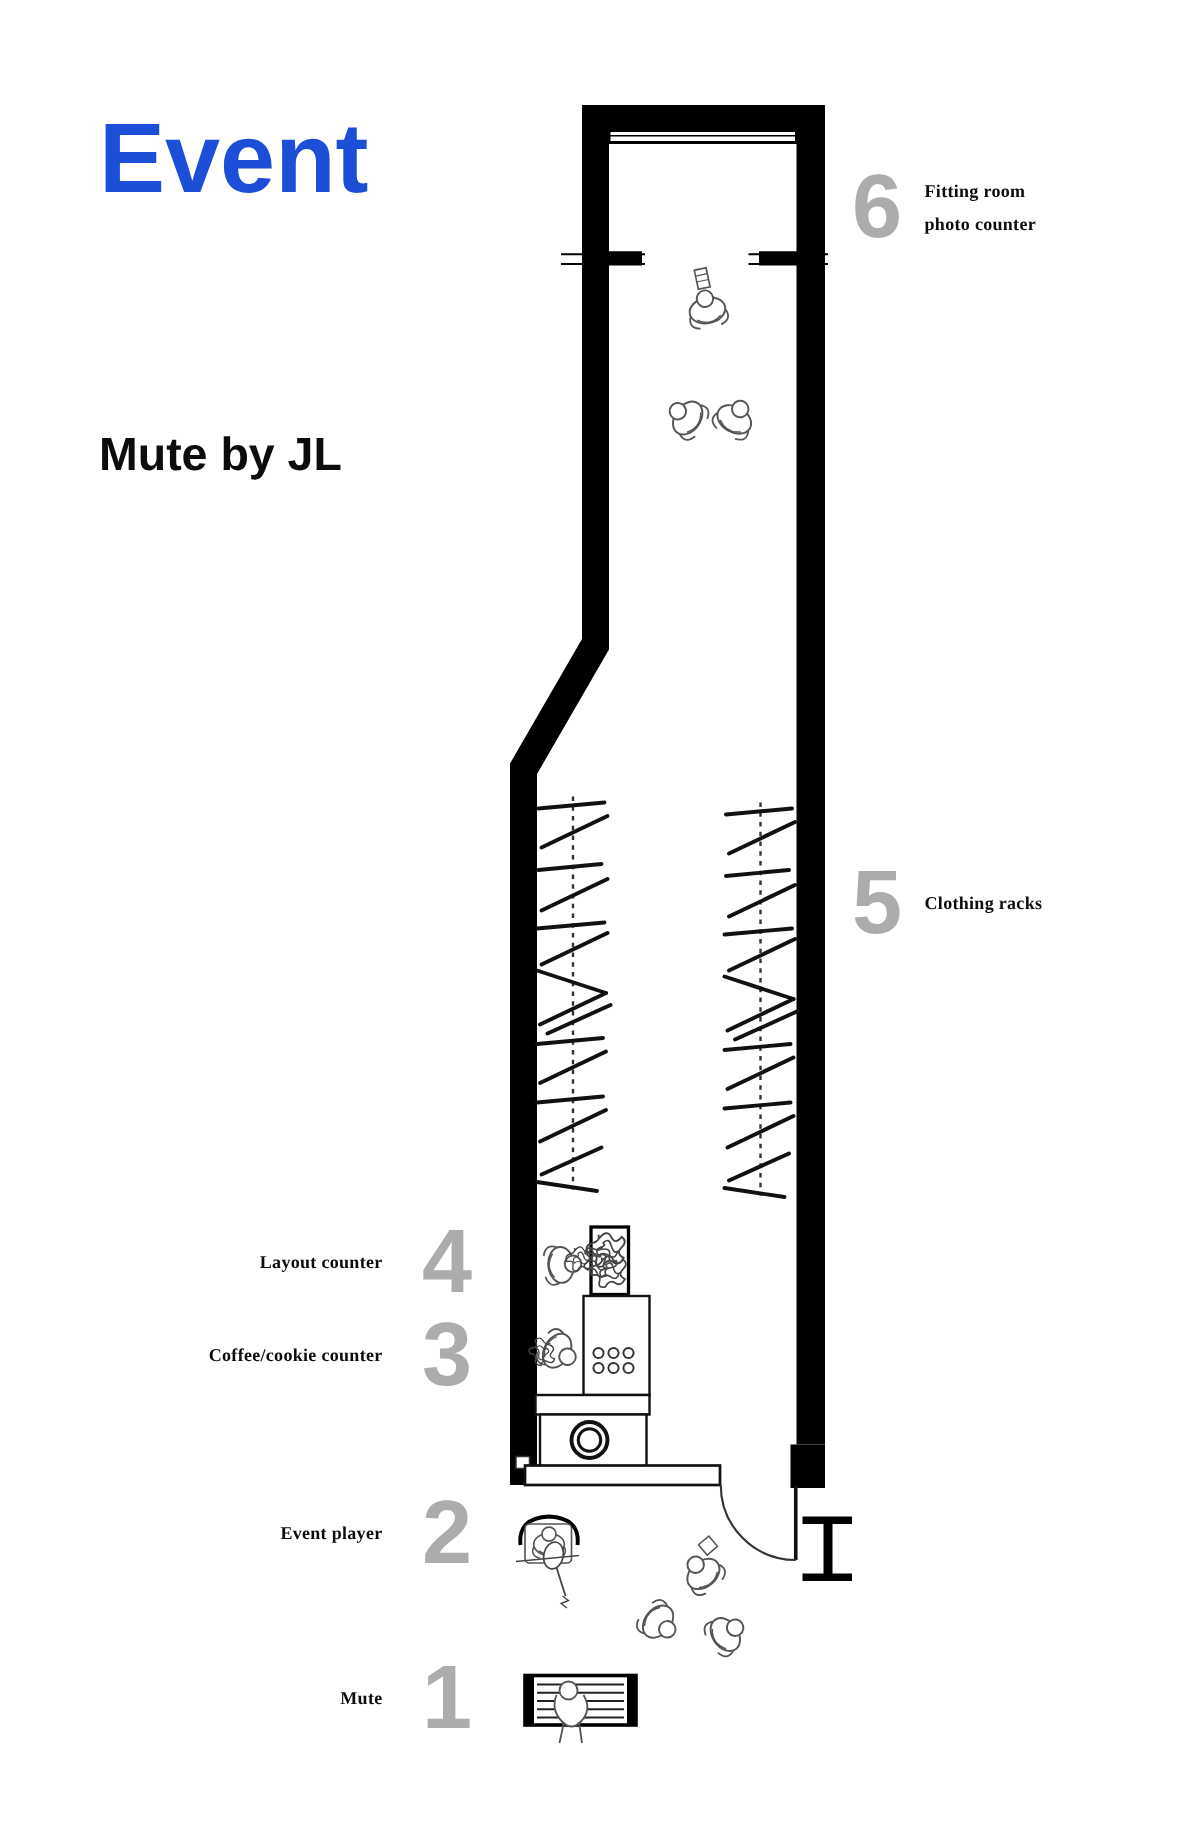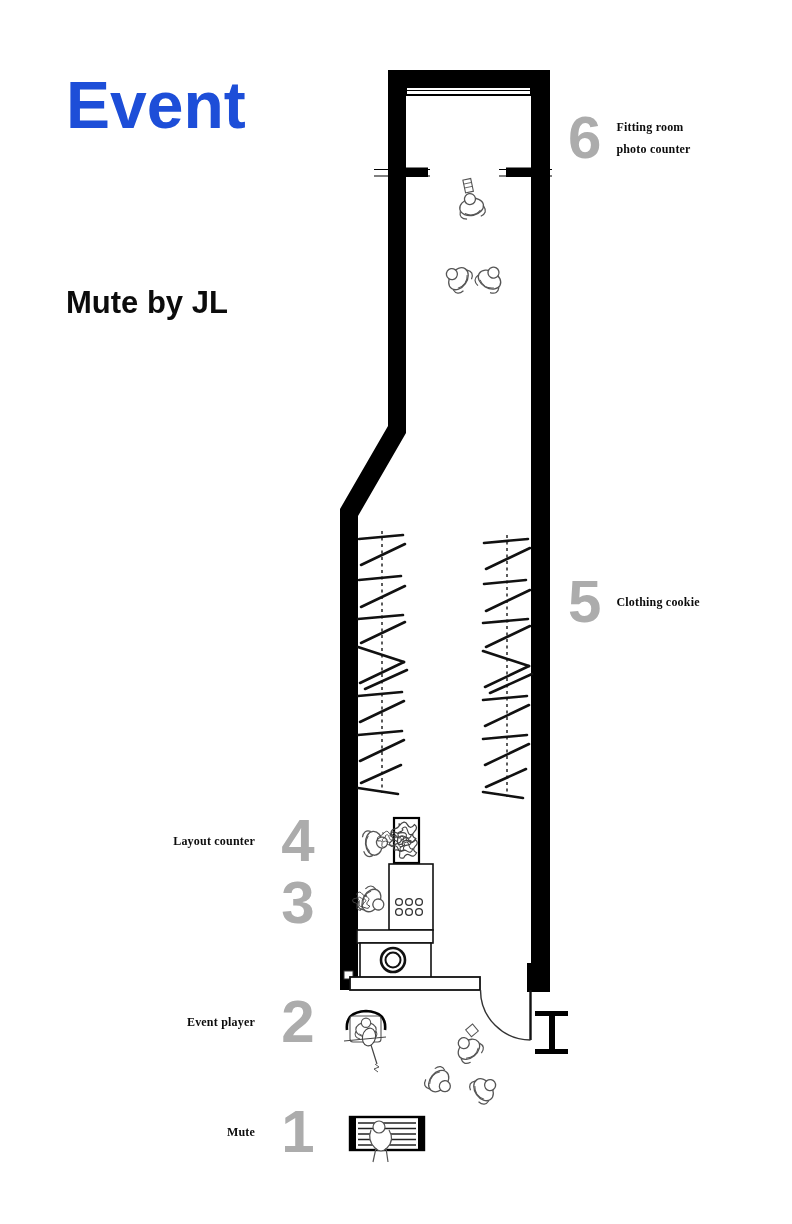"Clothing cookie" span.lab { text: cookie -> racks }
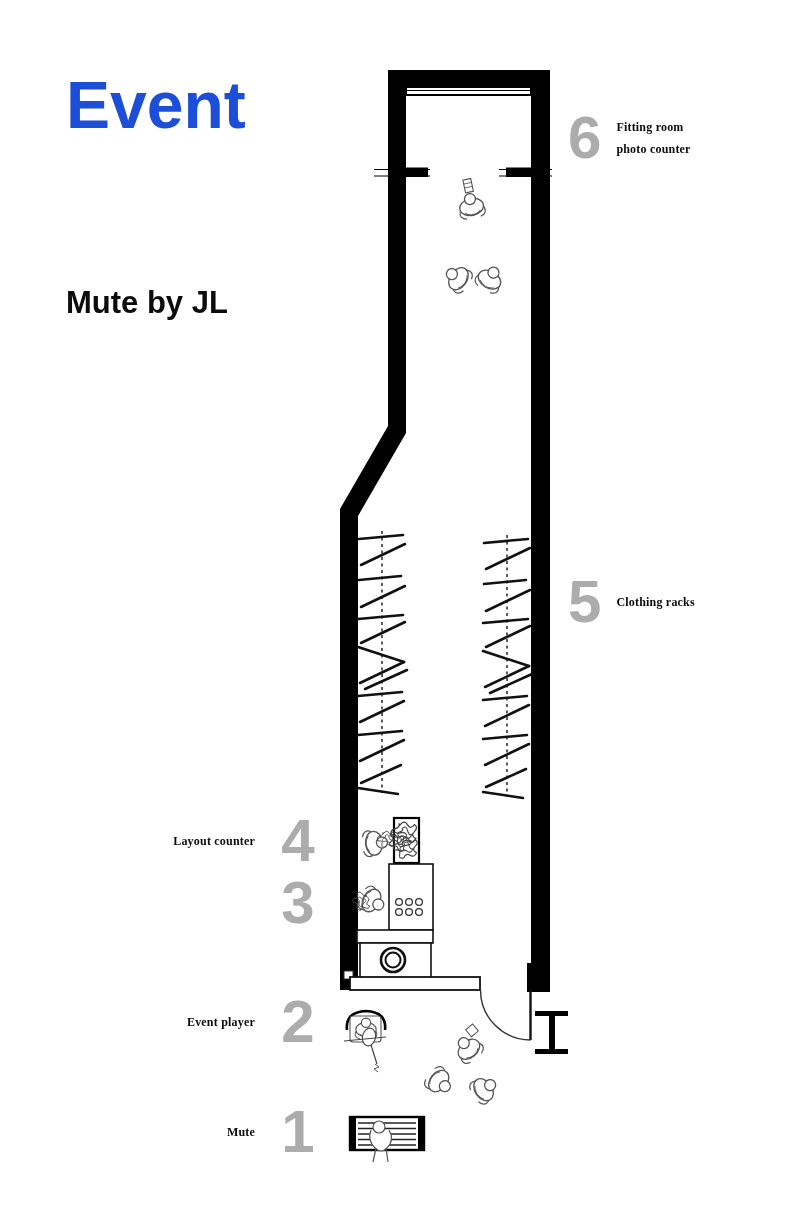"Coffee/cookie counter" span.lab { html: none -> <span>Coffee/cookie counter</span> }
